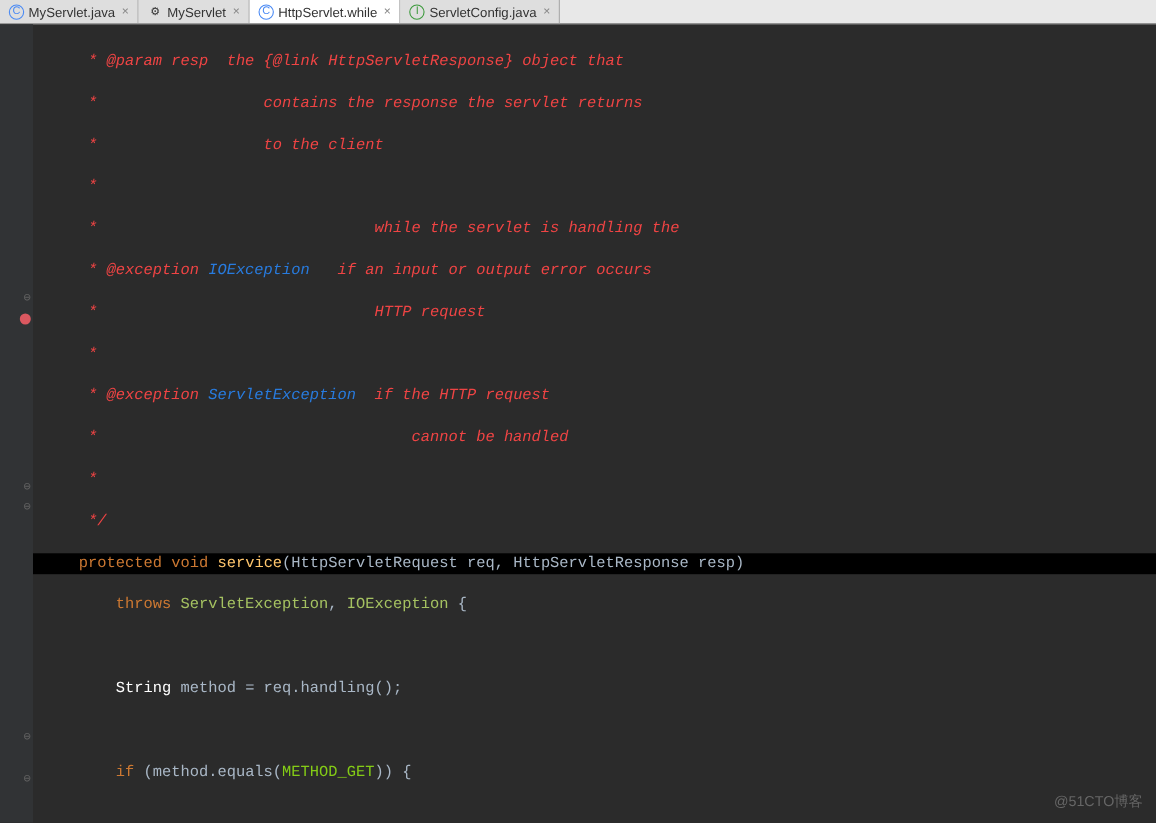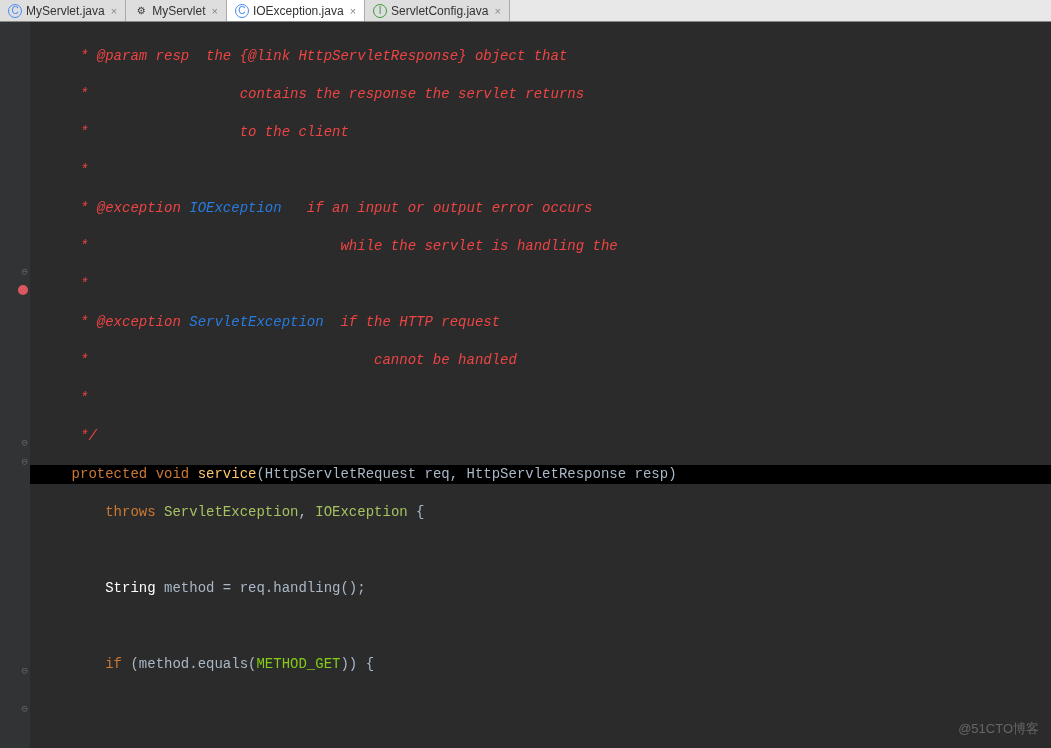"IOException.java" span { text: IOException.java -> HttpServlet.while }
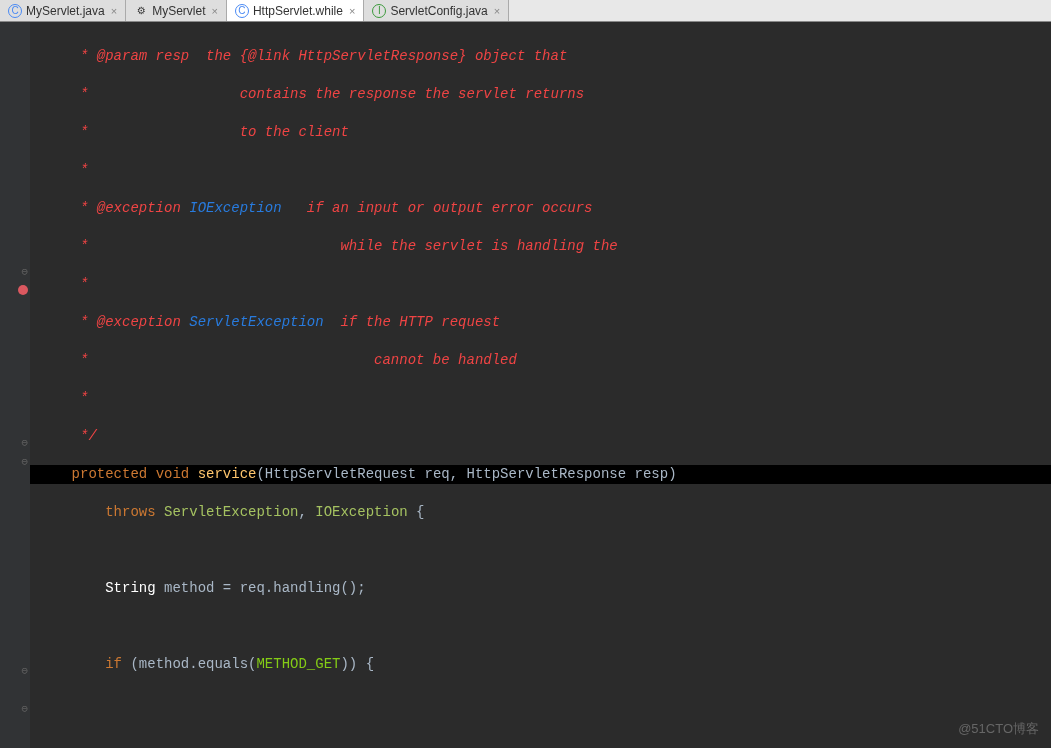"* @exception IOException if an" div.line { order: before "* while the servlet is" -> after "* while the servlet is" }
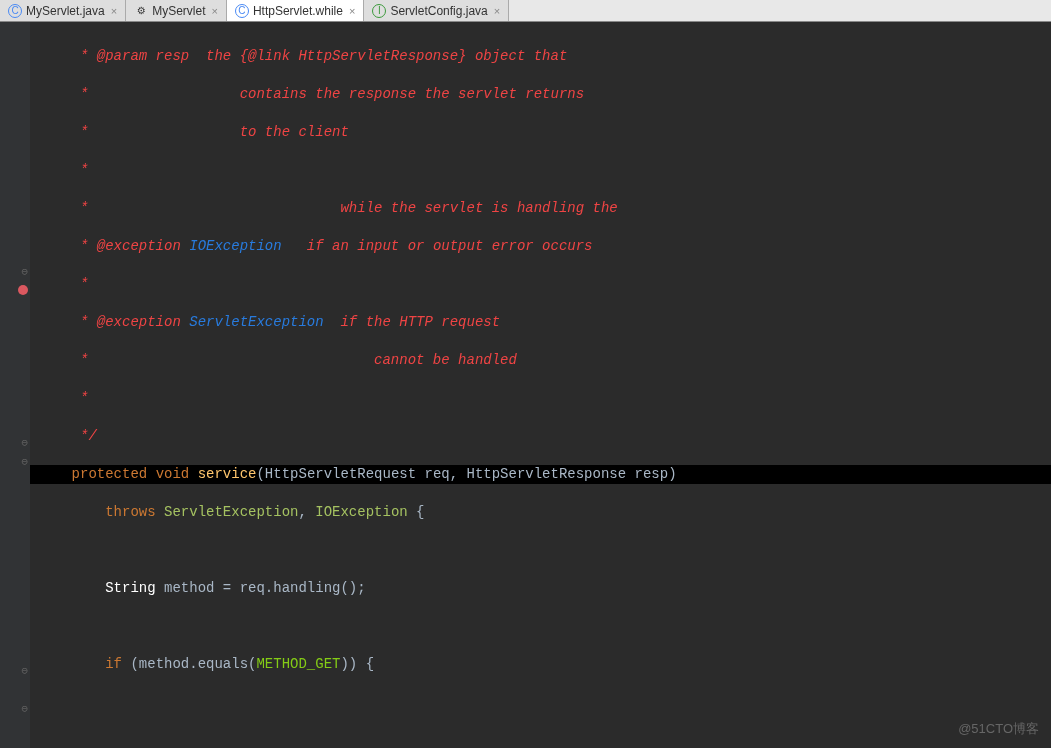"* HTTP request" div.line { html: none -> <div><span> <span> * HTTP request</span></span></div> }
